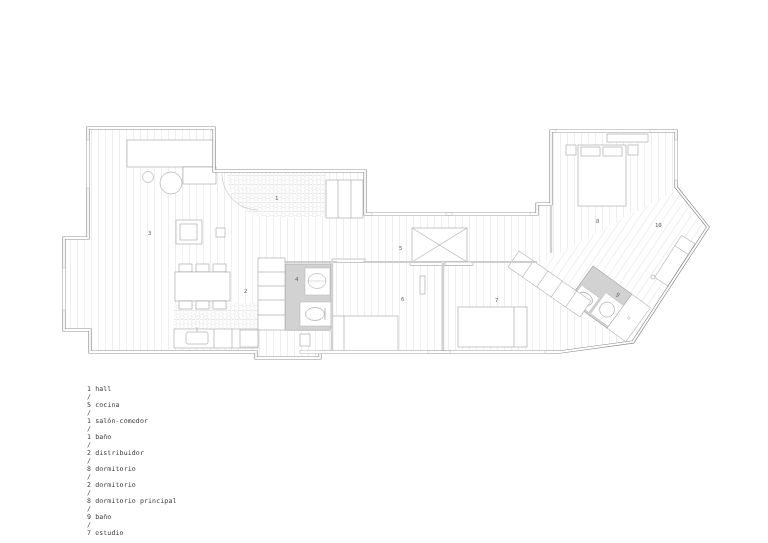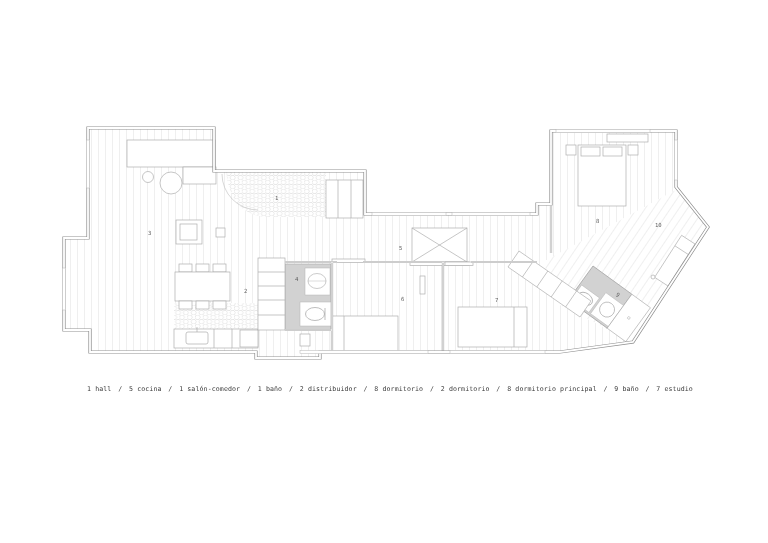"1 hall" #legend { flex-direction: none -> column }
